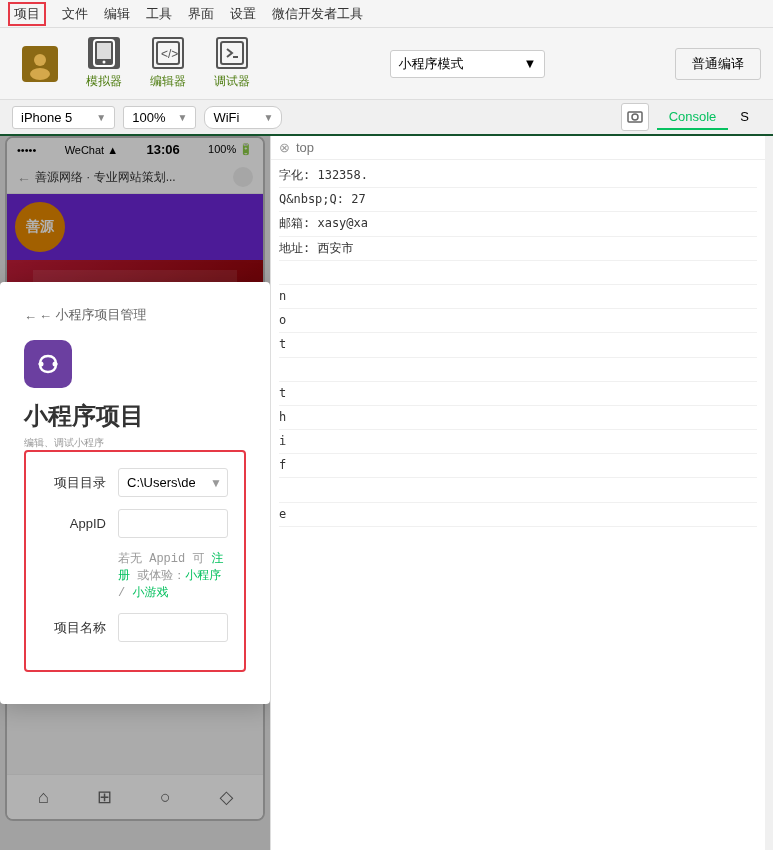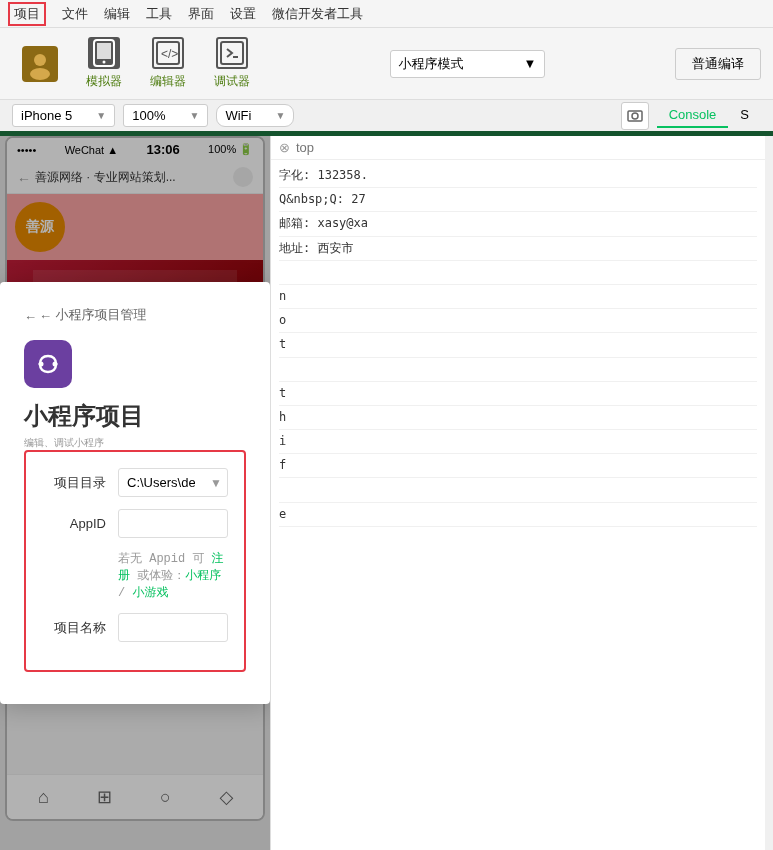"iPhone 5" .devicebar { border-bottom: 5px solid #14532d -> 2px solid #14532d }
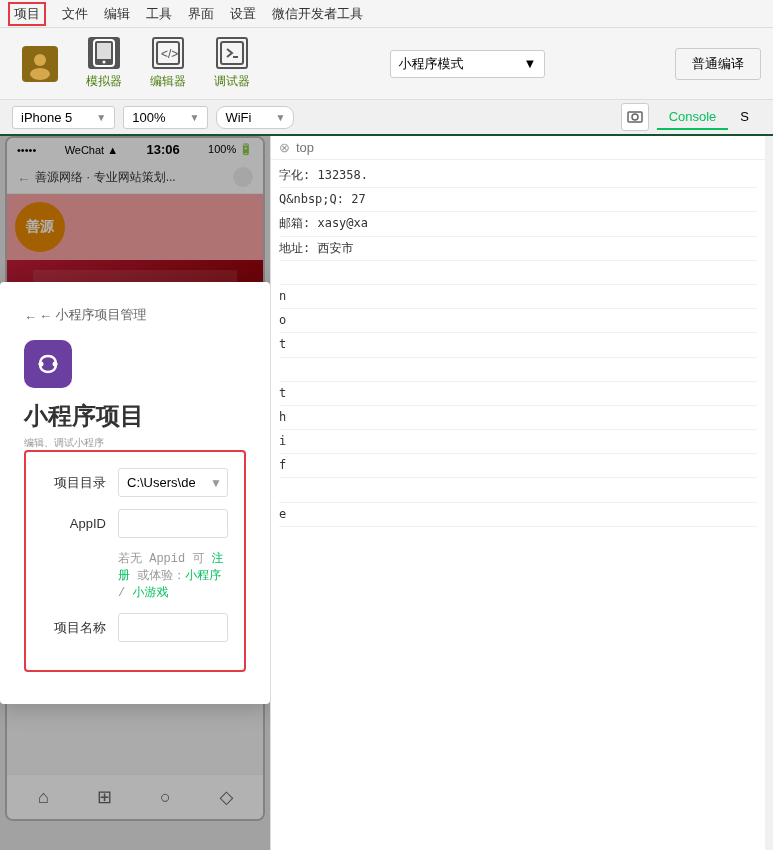"100%" .zoom-select { gap: 24px -> 12px }
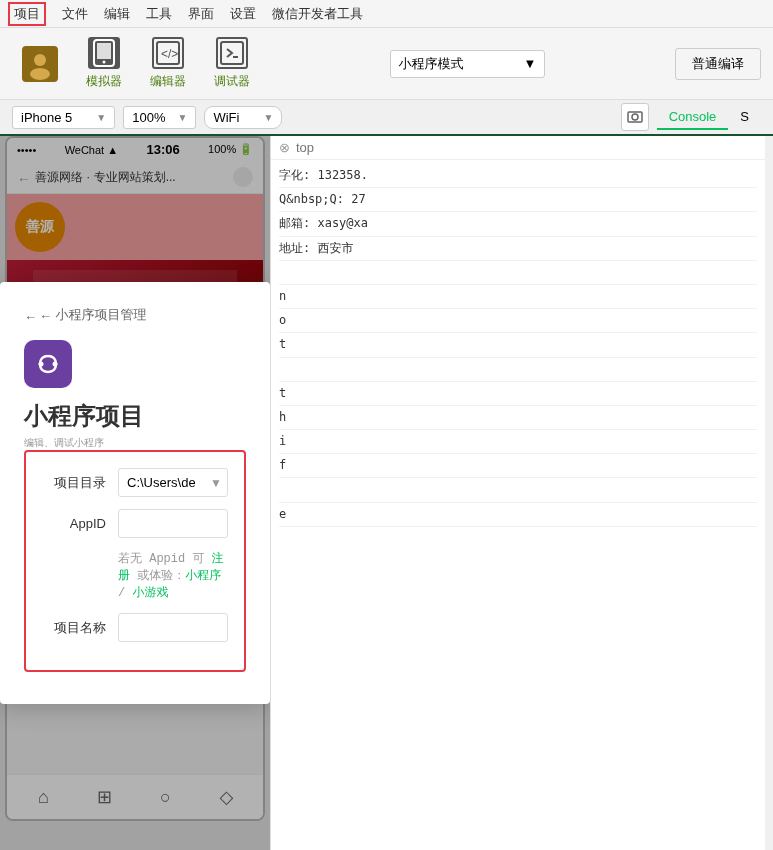"善源" .website-header { background: #fca5a5 -> #6d28d9 }
